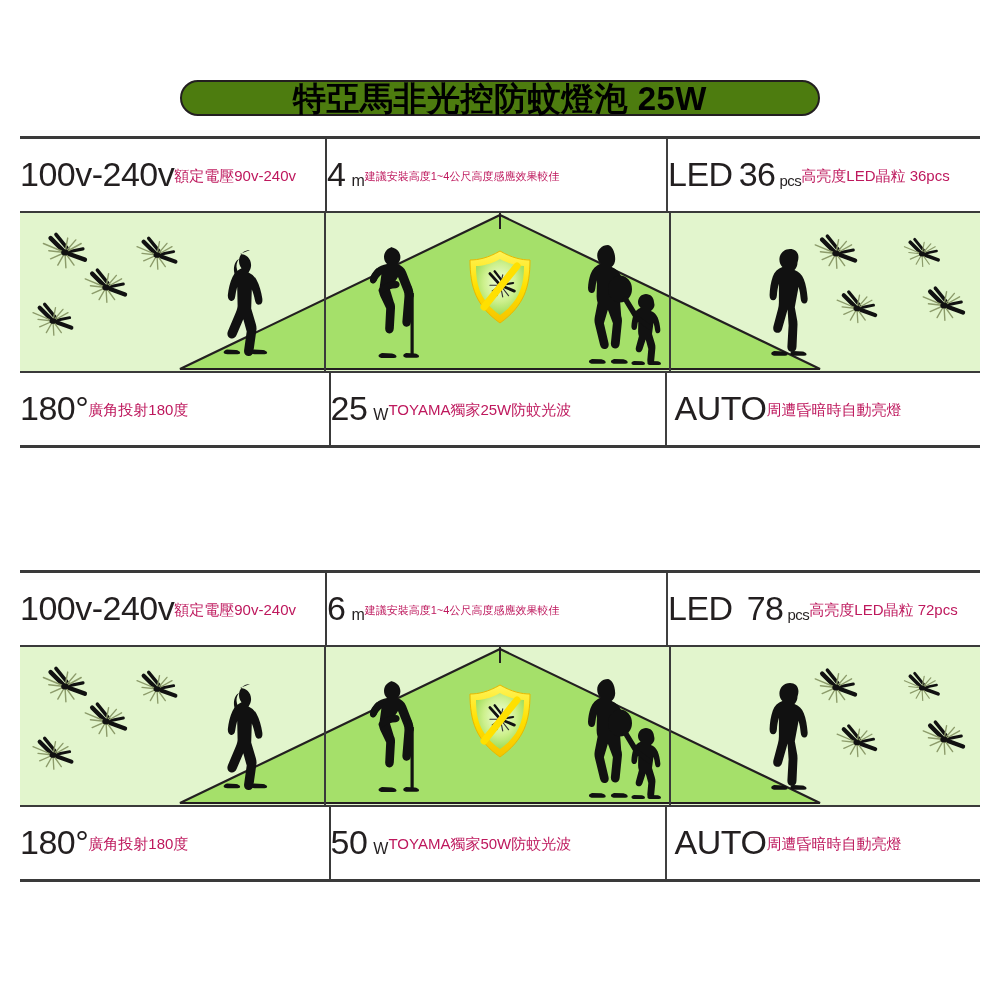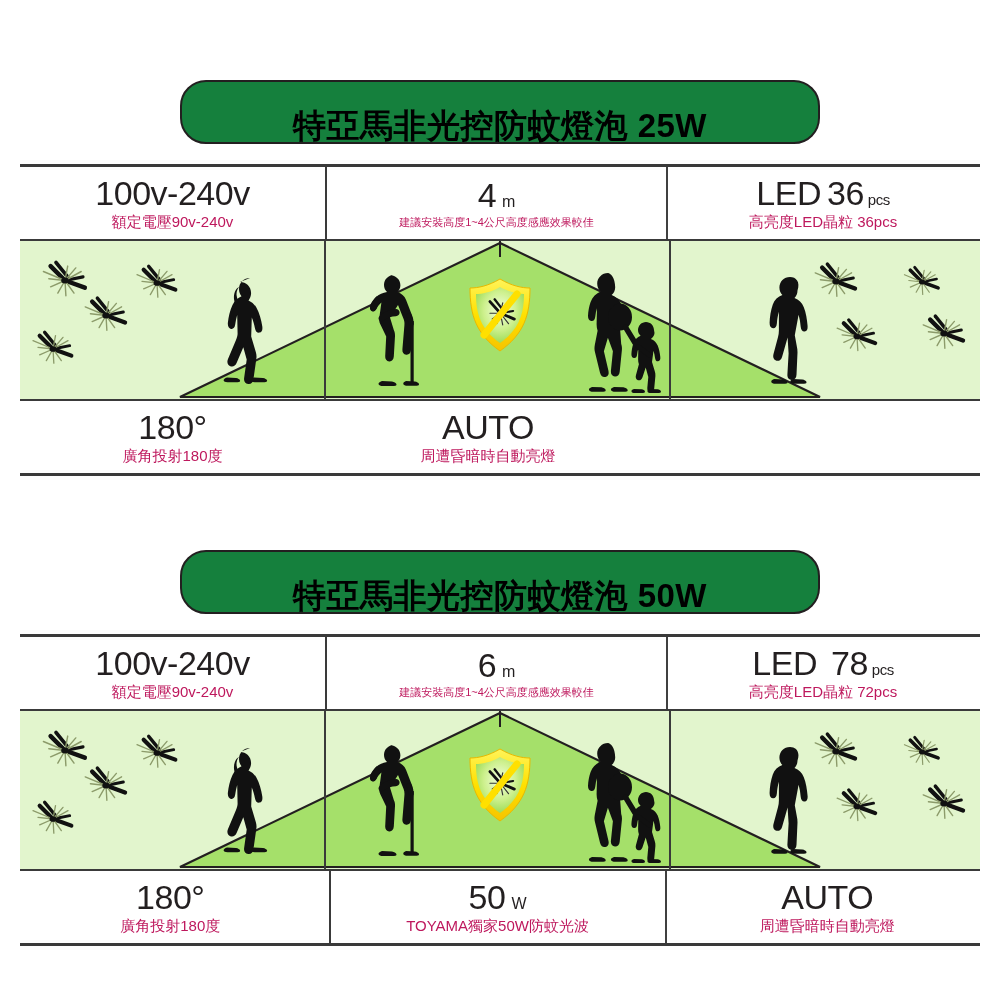"特亞馬非光控防蚊燈泡 25W" .title-pill { align-items: flex-end -> flex-start; background: #15803d -> #4d7c0f; height: 64px -> 36px }
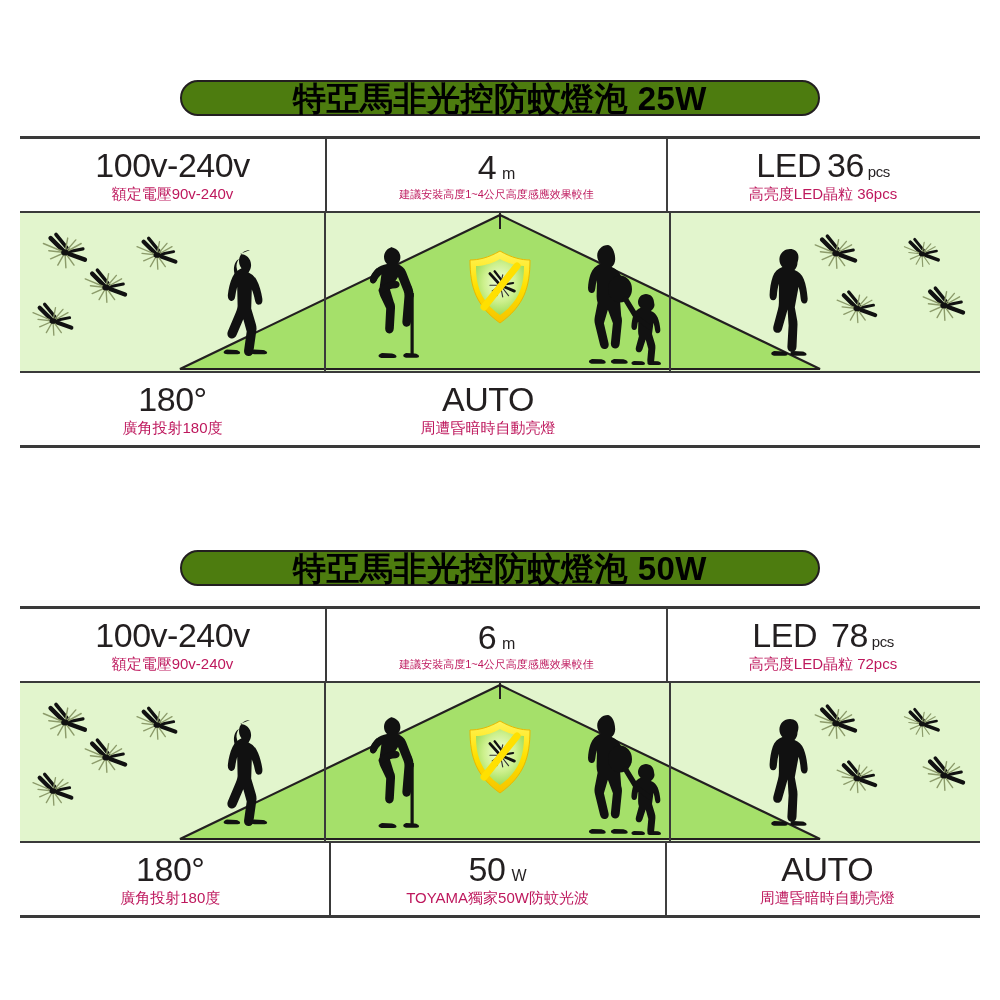"100v-240v" .cell { flex-direction: column -> row; justify-content: center -> flex-start }
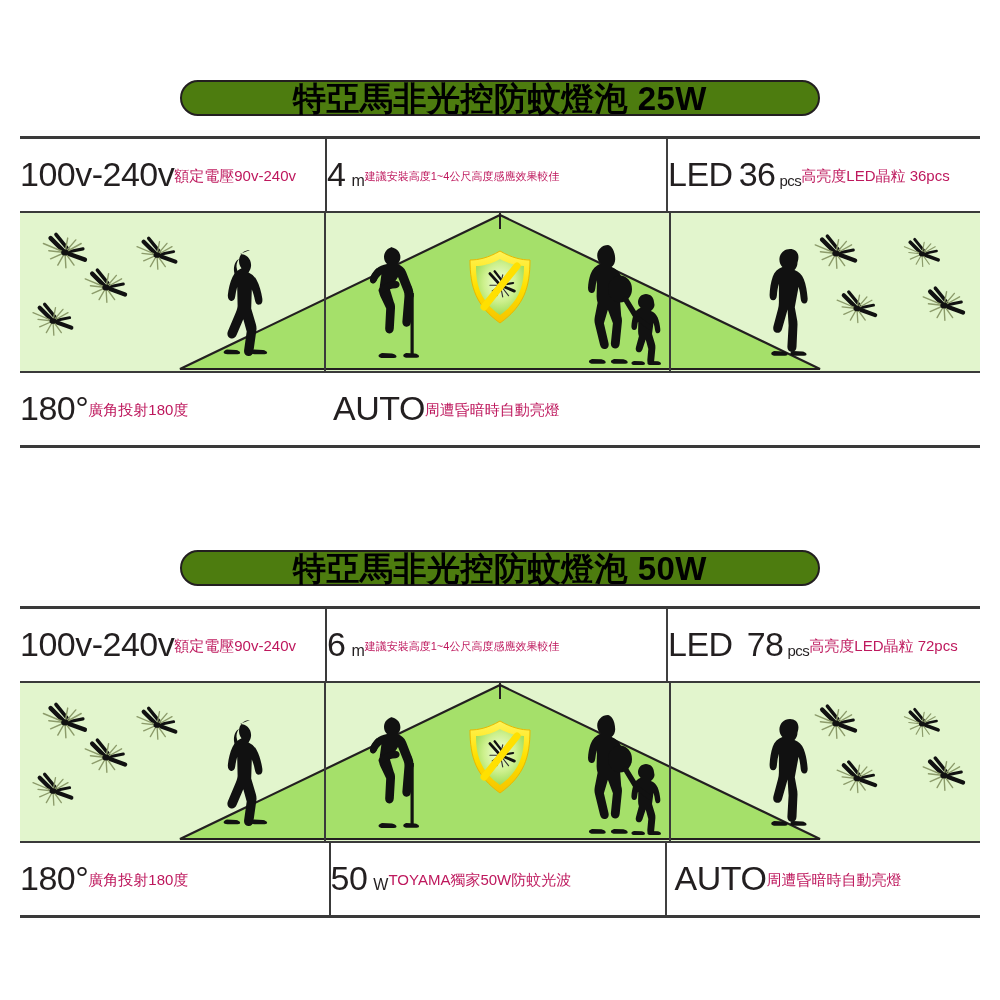"25 W" div.cell { html: none -> <div> <div><span>25</span><span>W</span></div> <div>TOYAMA獨家25W防蚊光波</div> </div> }
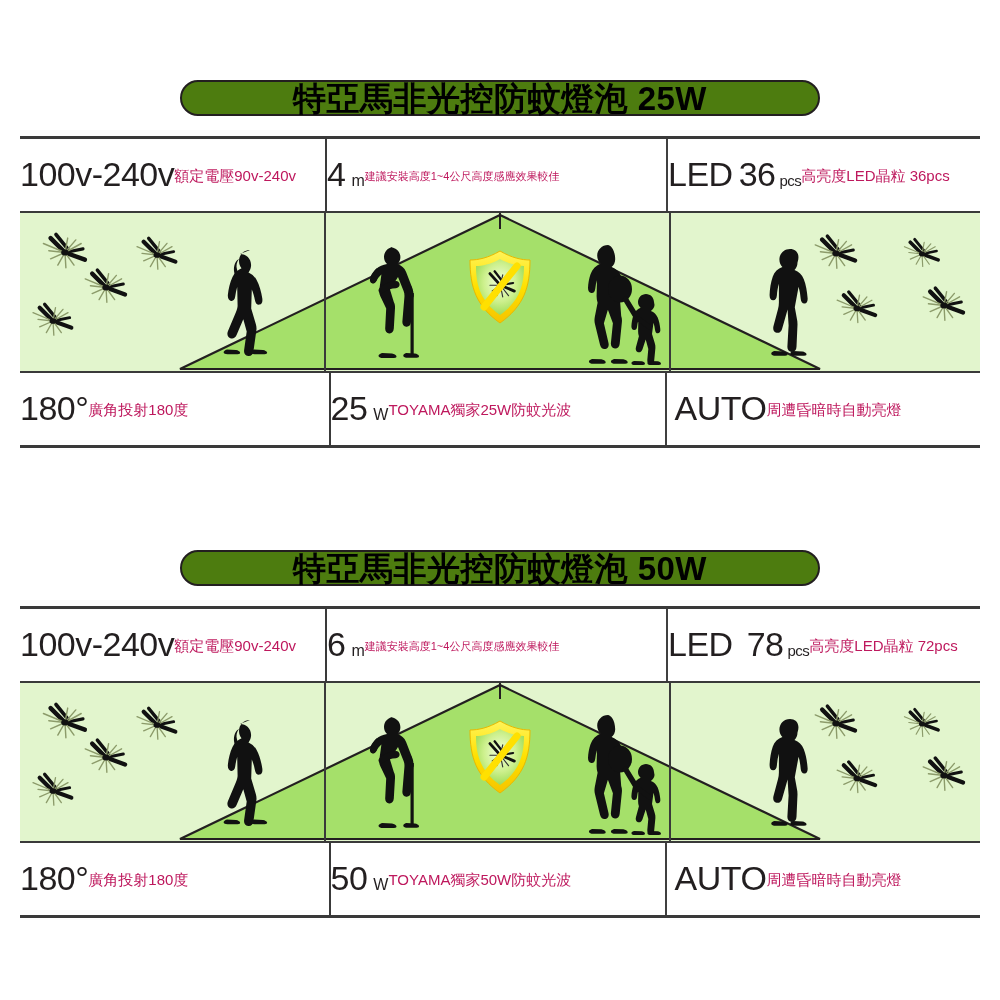"特亞馬非光控防蚊燈泡 50W" div.title-wrap { html: <div> <div> <span>特亞馬非光控防蚊燈泡 50W</span> </div> </div> -> none }
